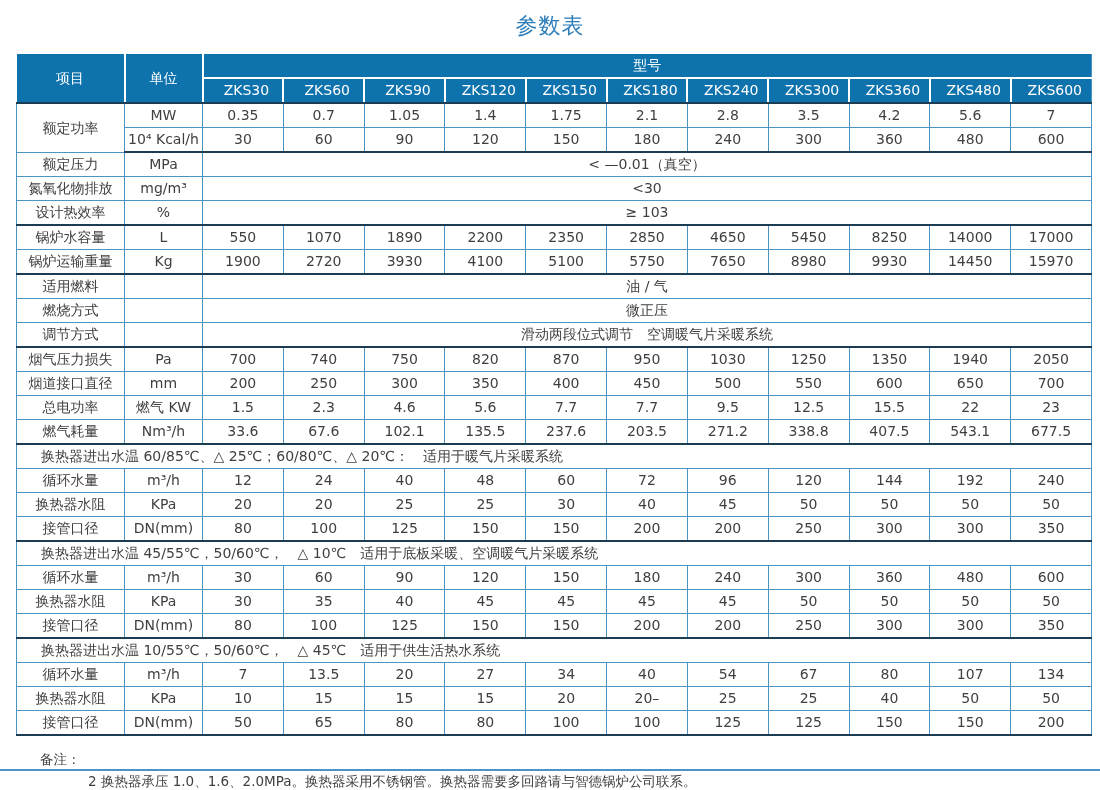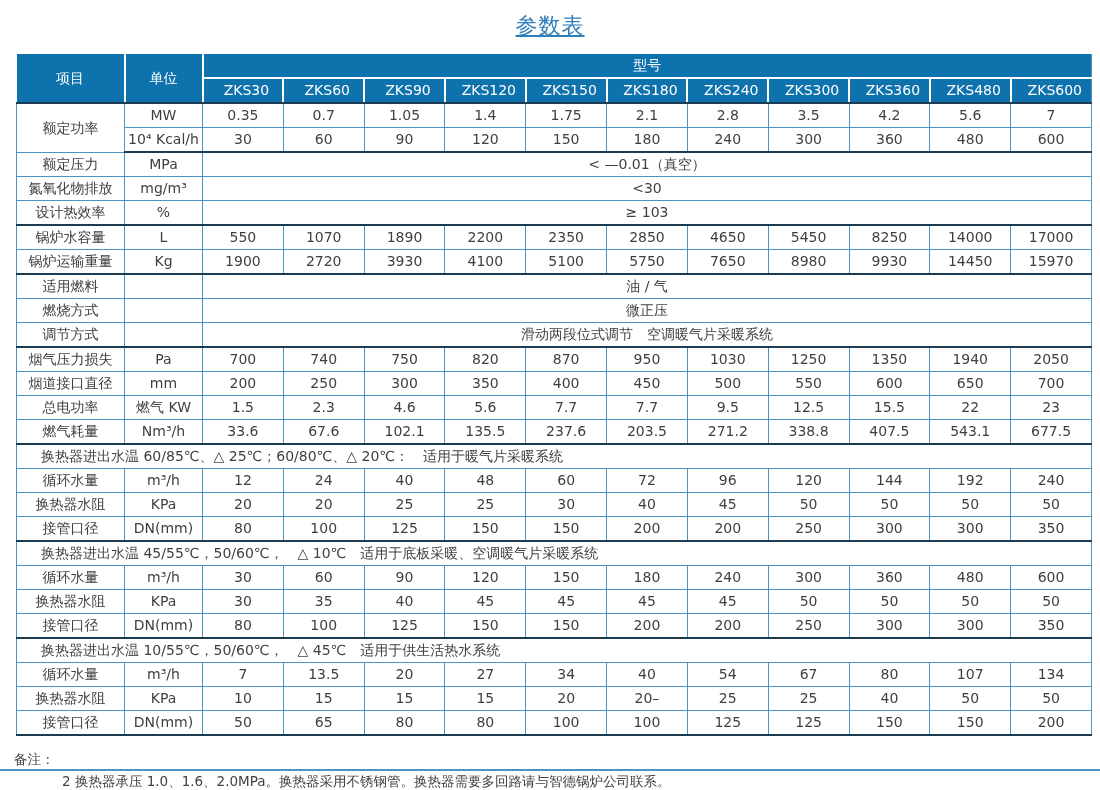"参数表" .title { text-decoration: underline -> none }
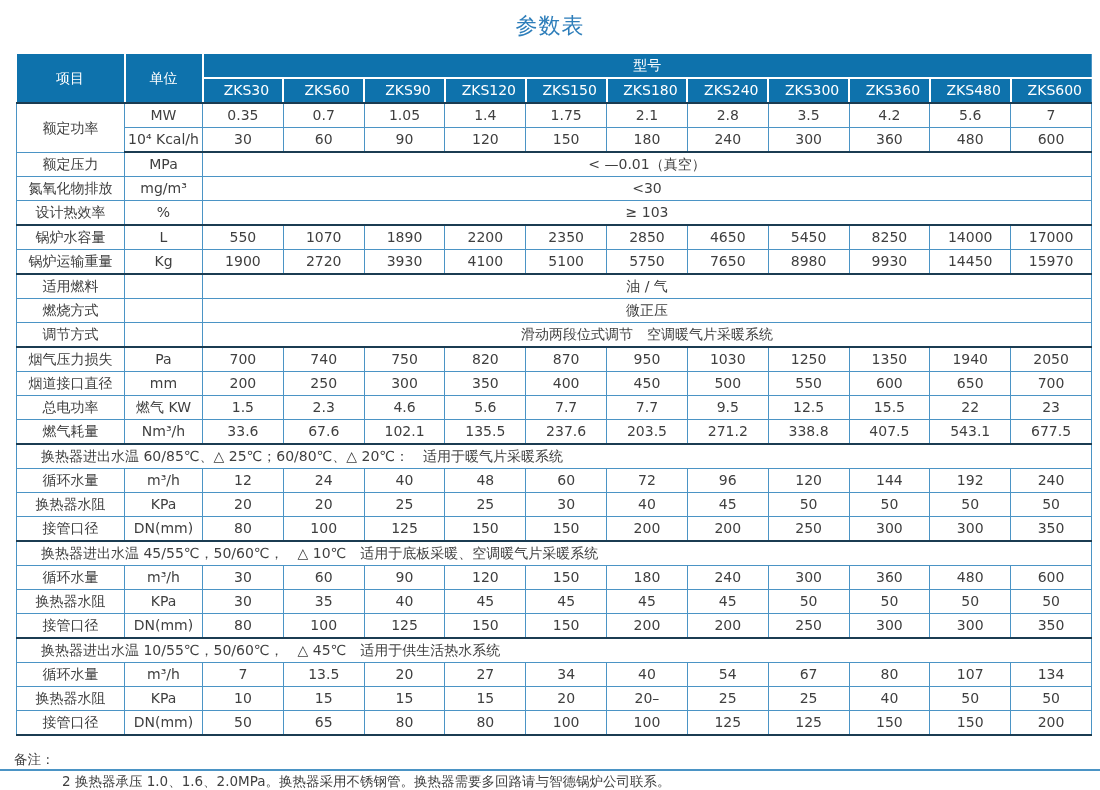"备注：" .note-row { margin-left: none -> 26px }
